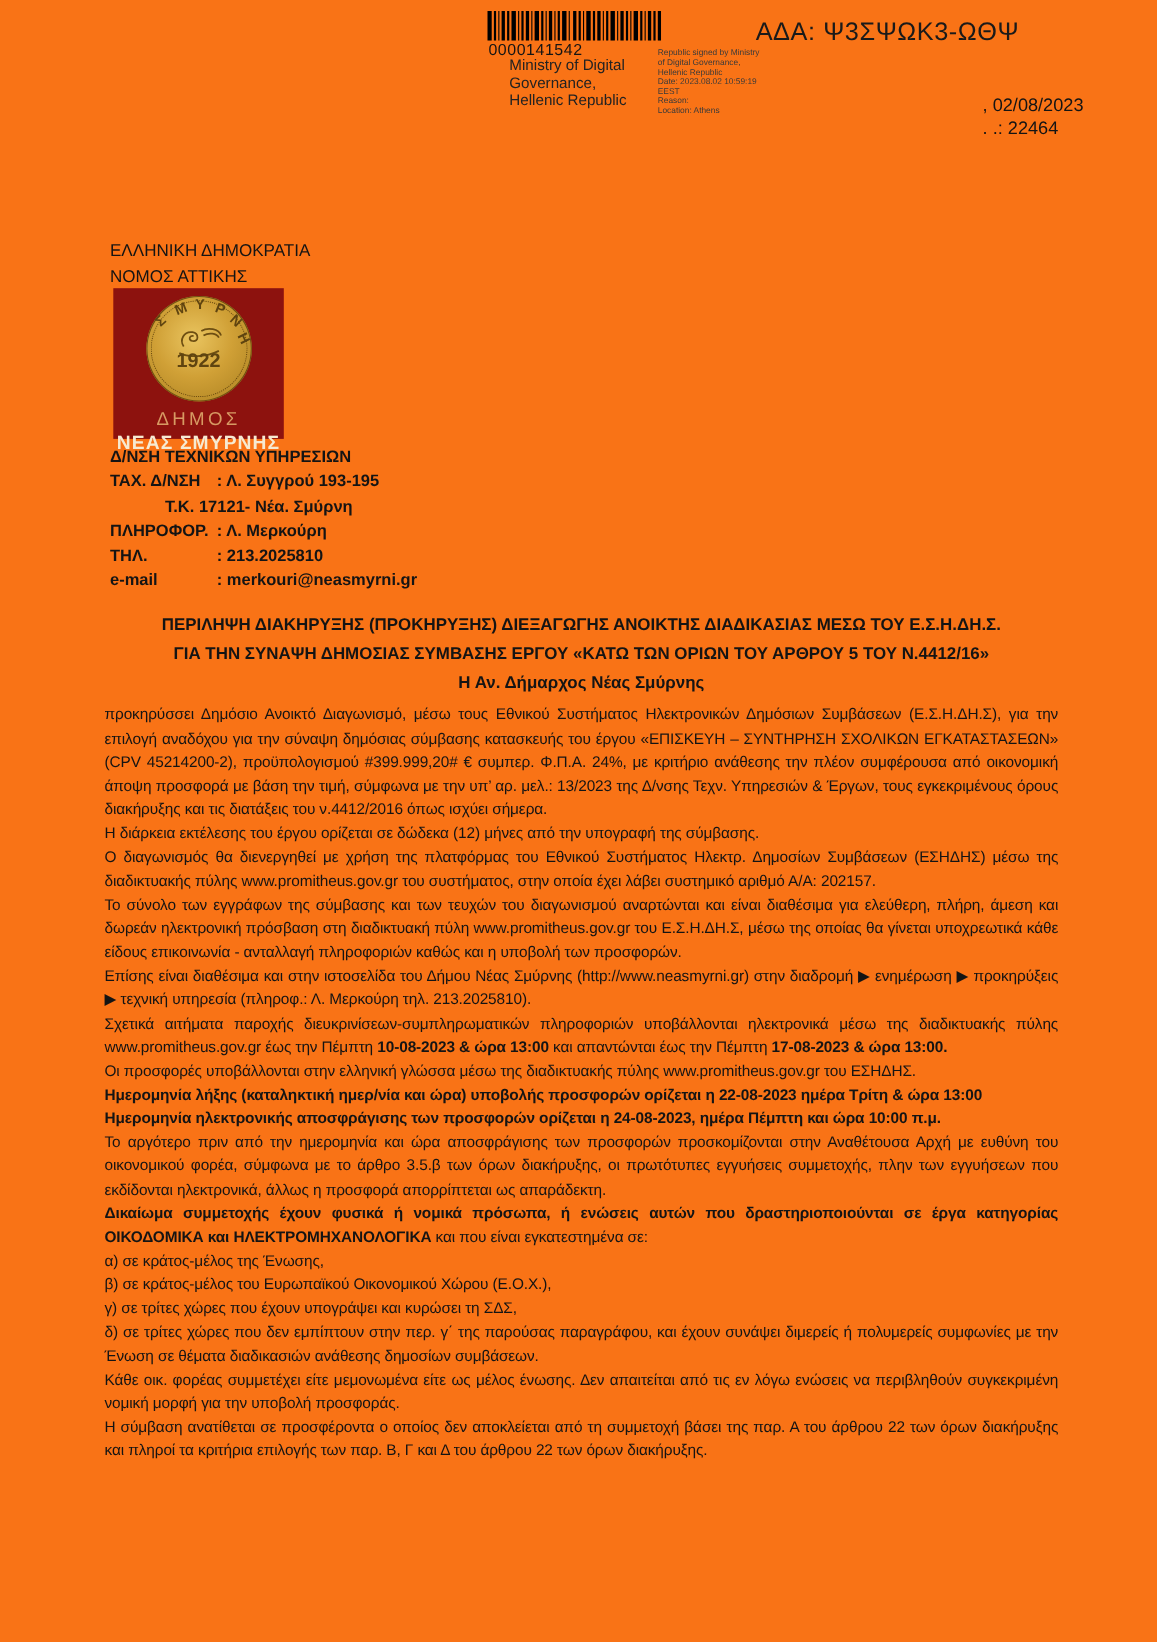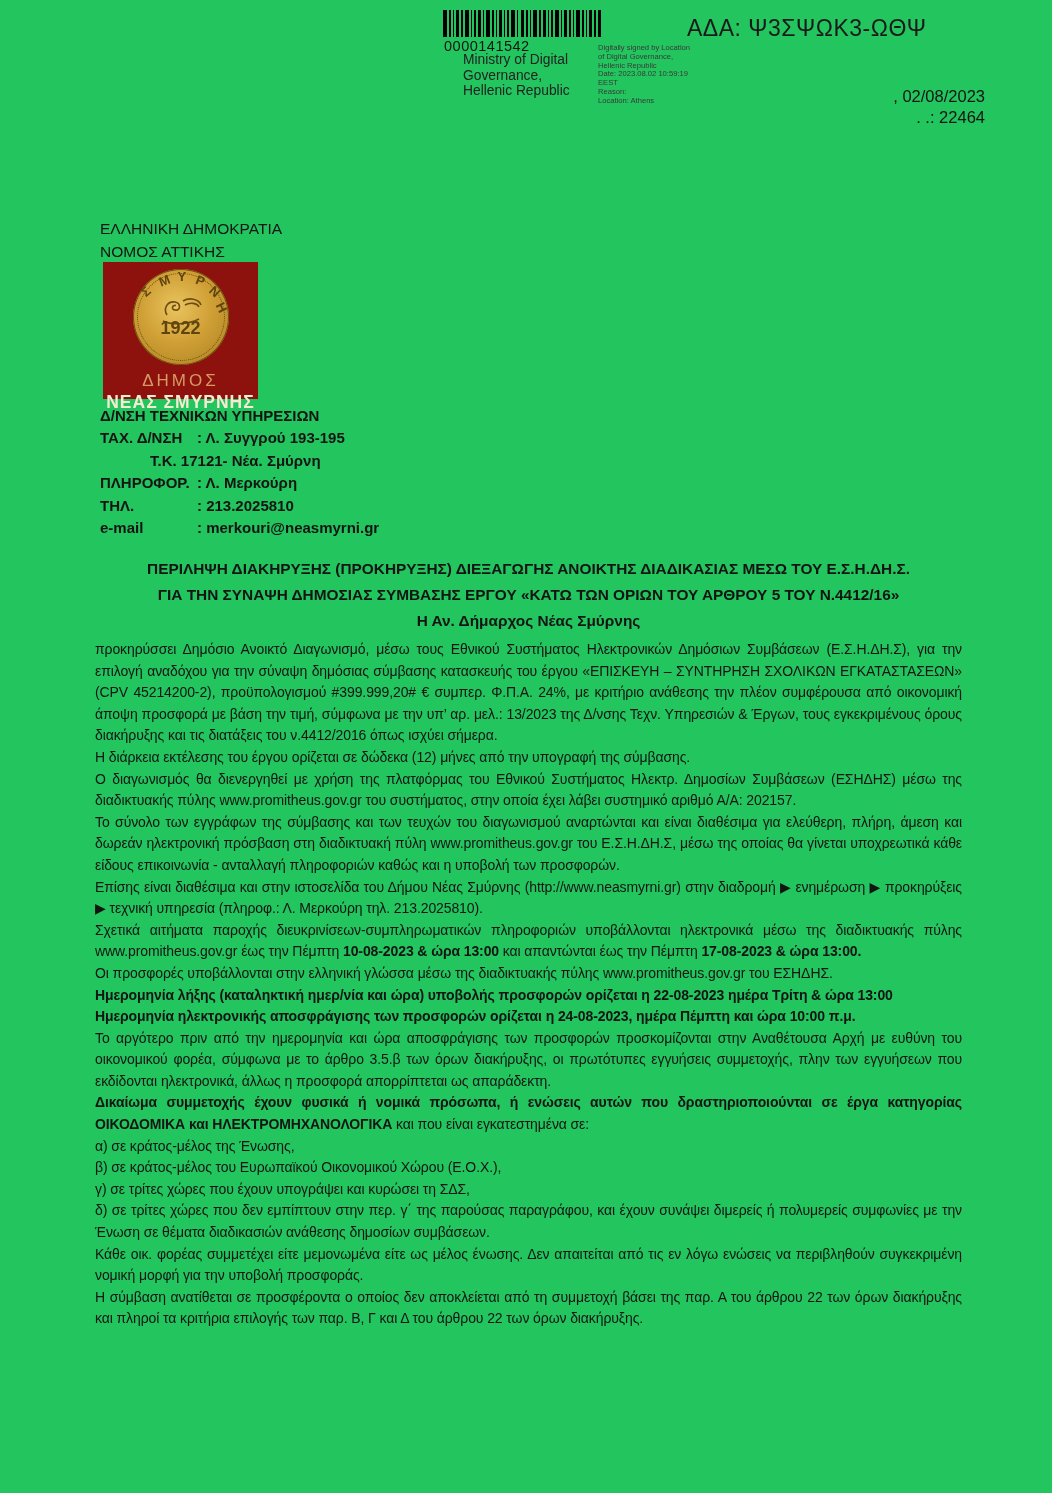"0000141542" .page { background: #22c55e -> #f97316 }
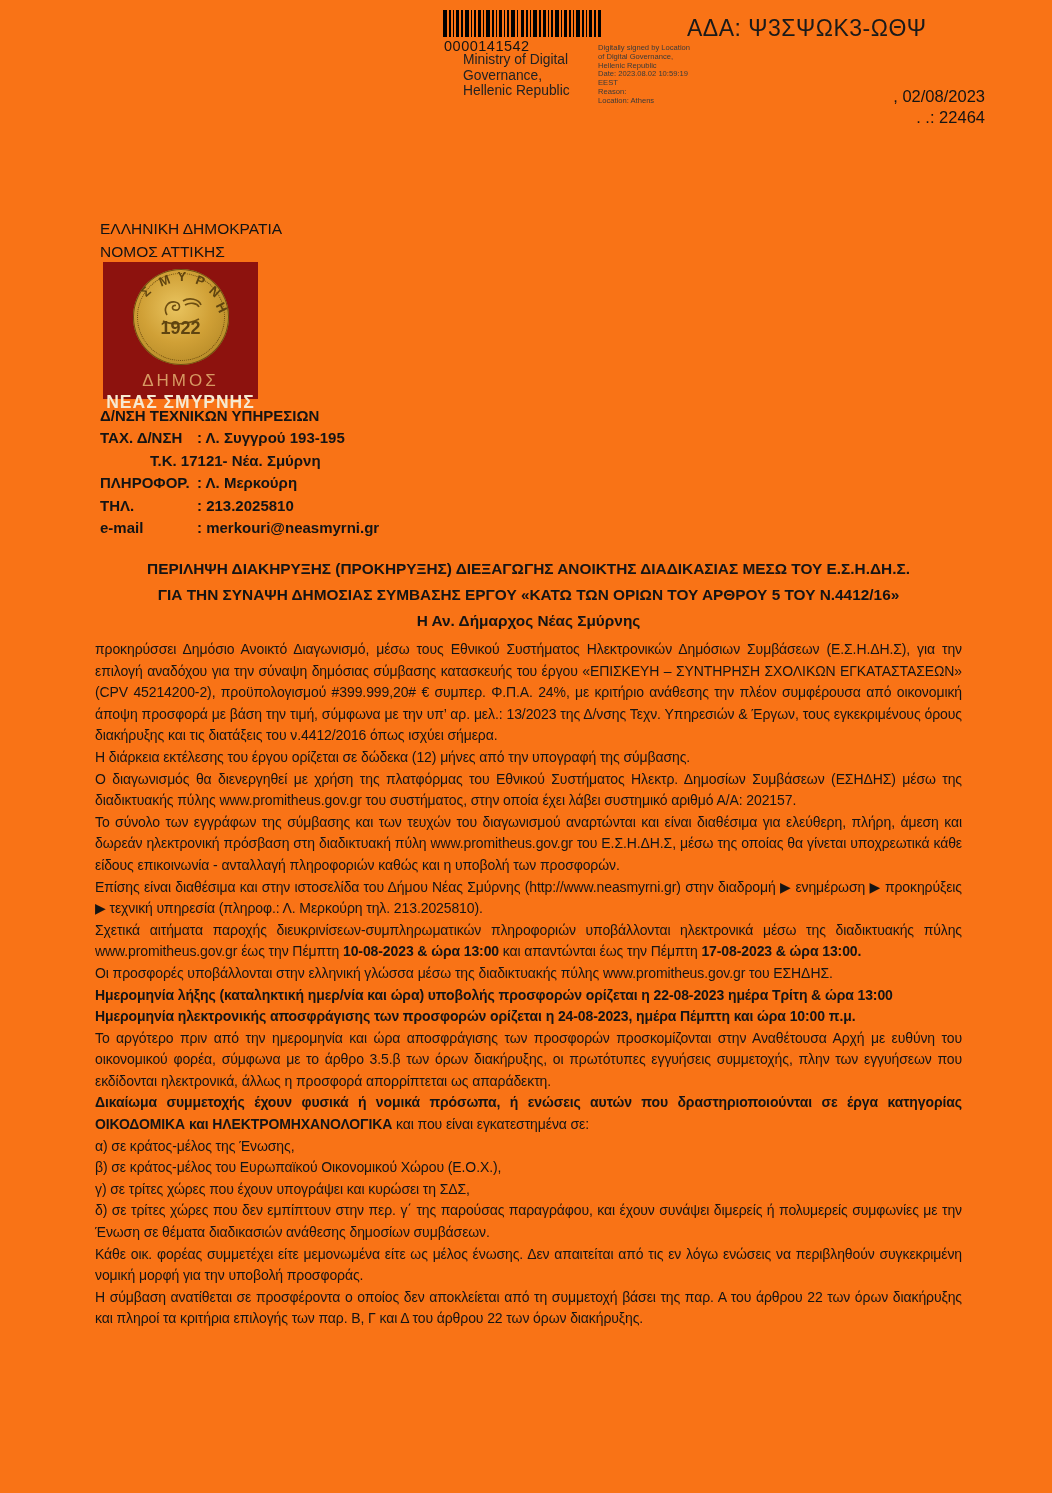"Digitally signed by Location" div { text: Digitally signed by Location -> Republic signed by Ministry }
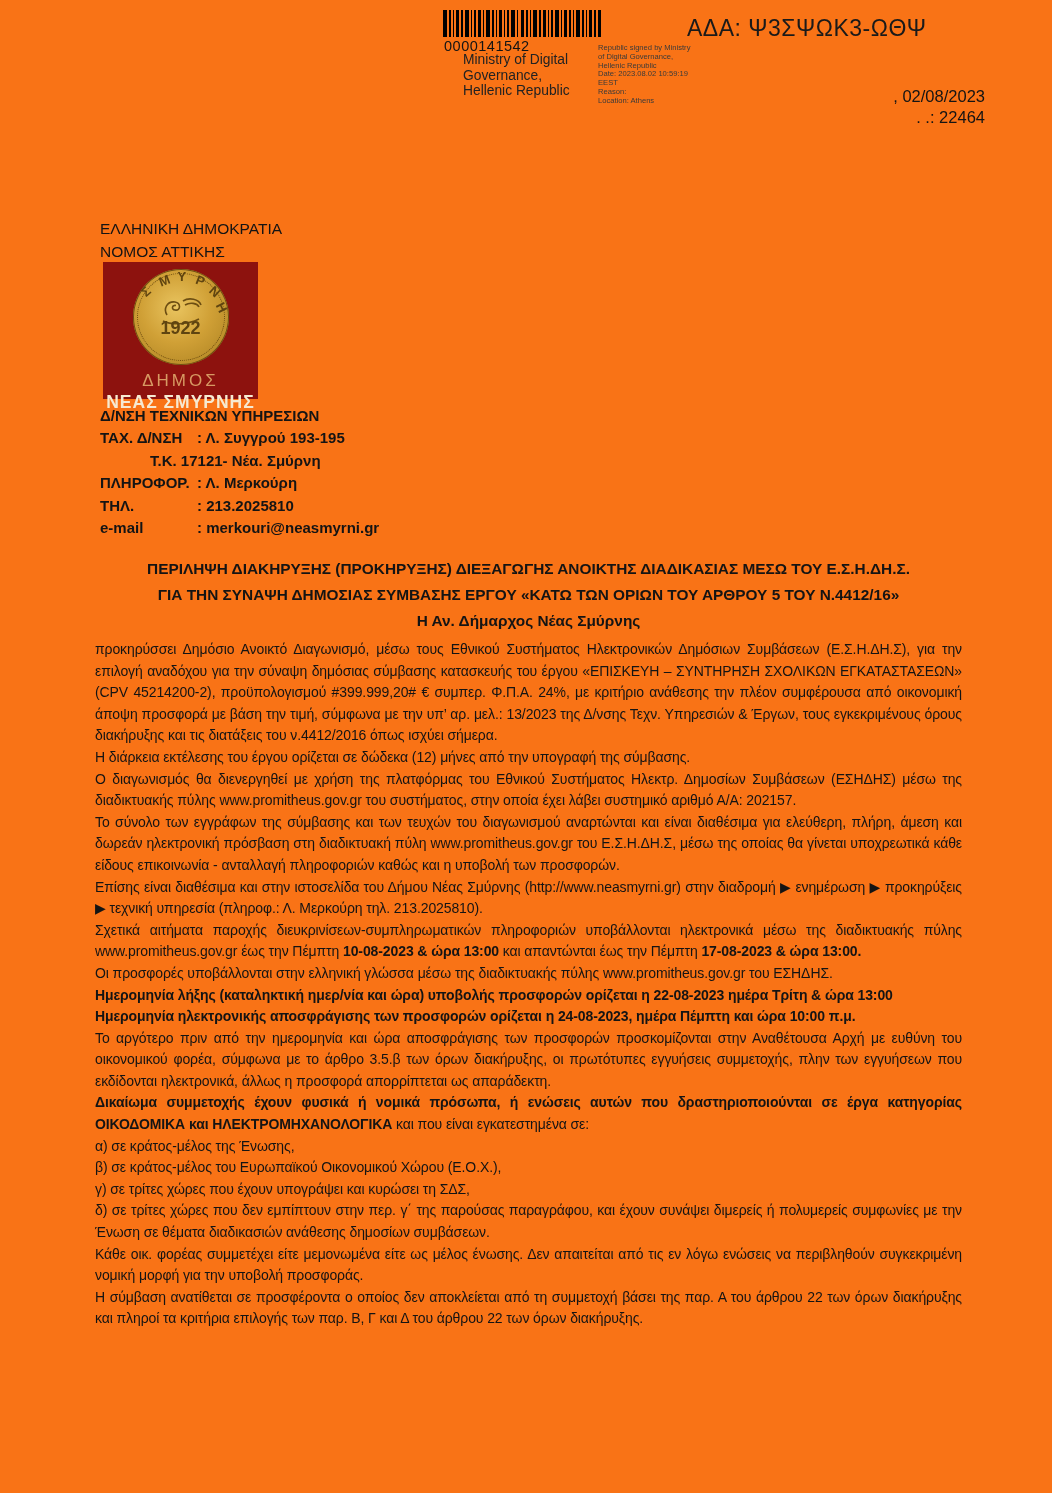", 02/08/2023" .stamp { text-align: right -> none }
